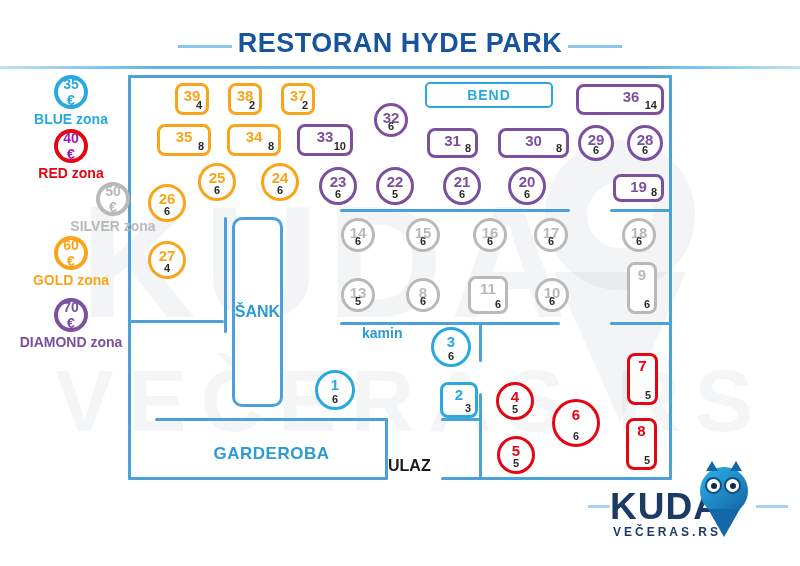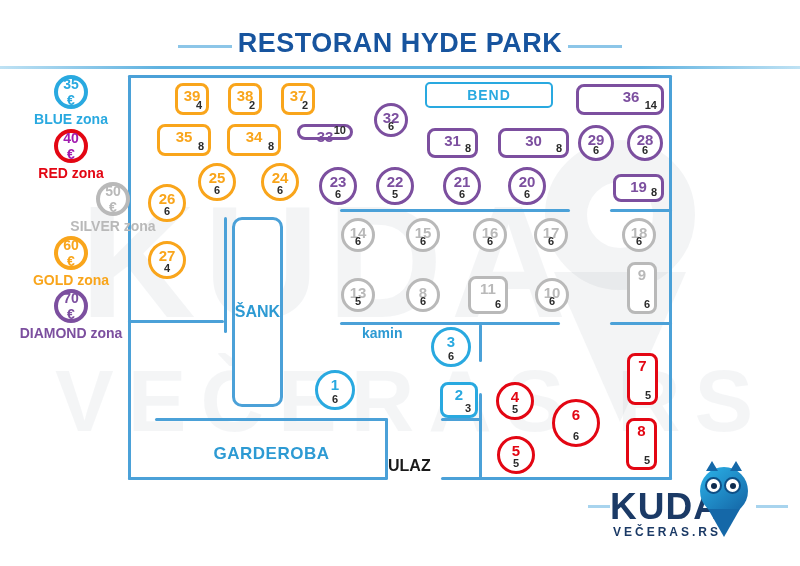"33" div.table { height: 16px -> 32px }
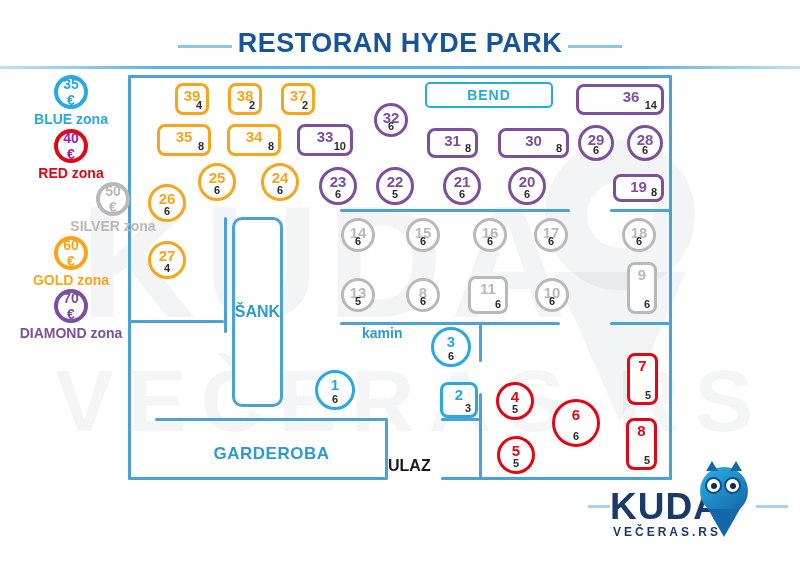"70 €" div.lg { top: 289px -> 298px }
